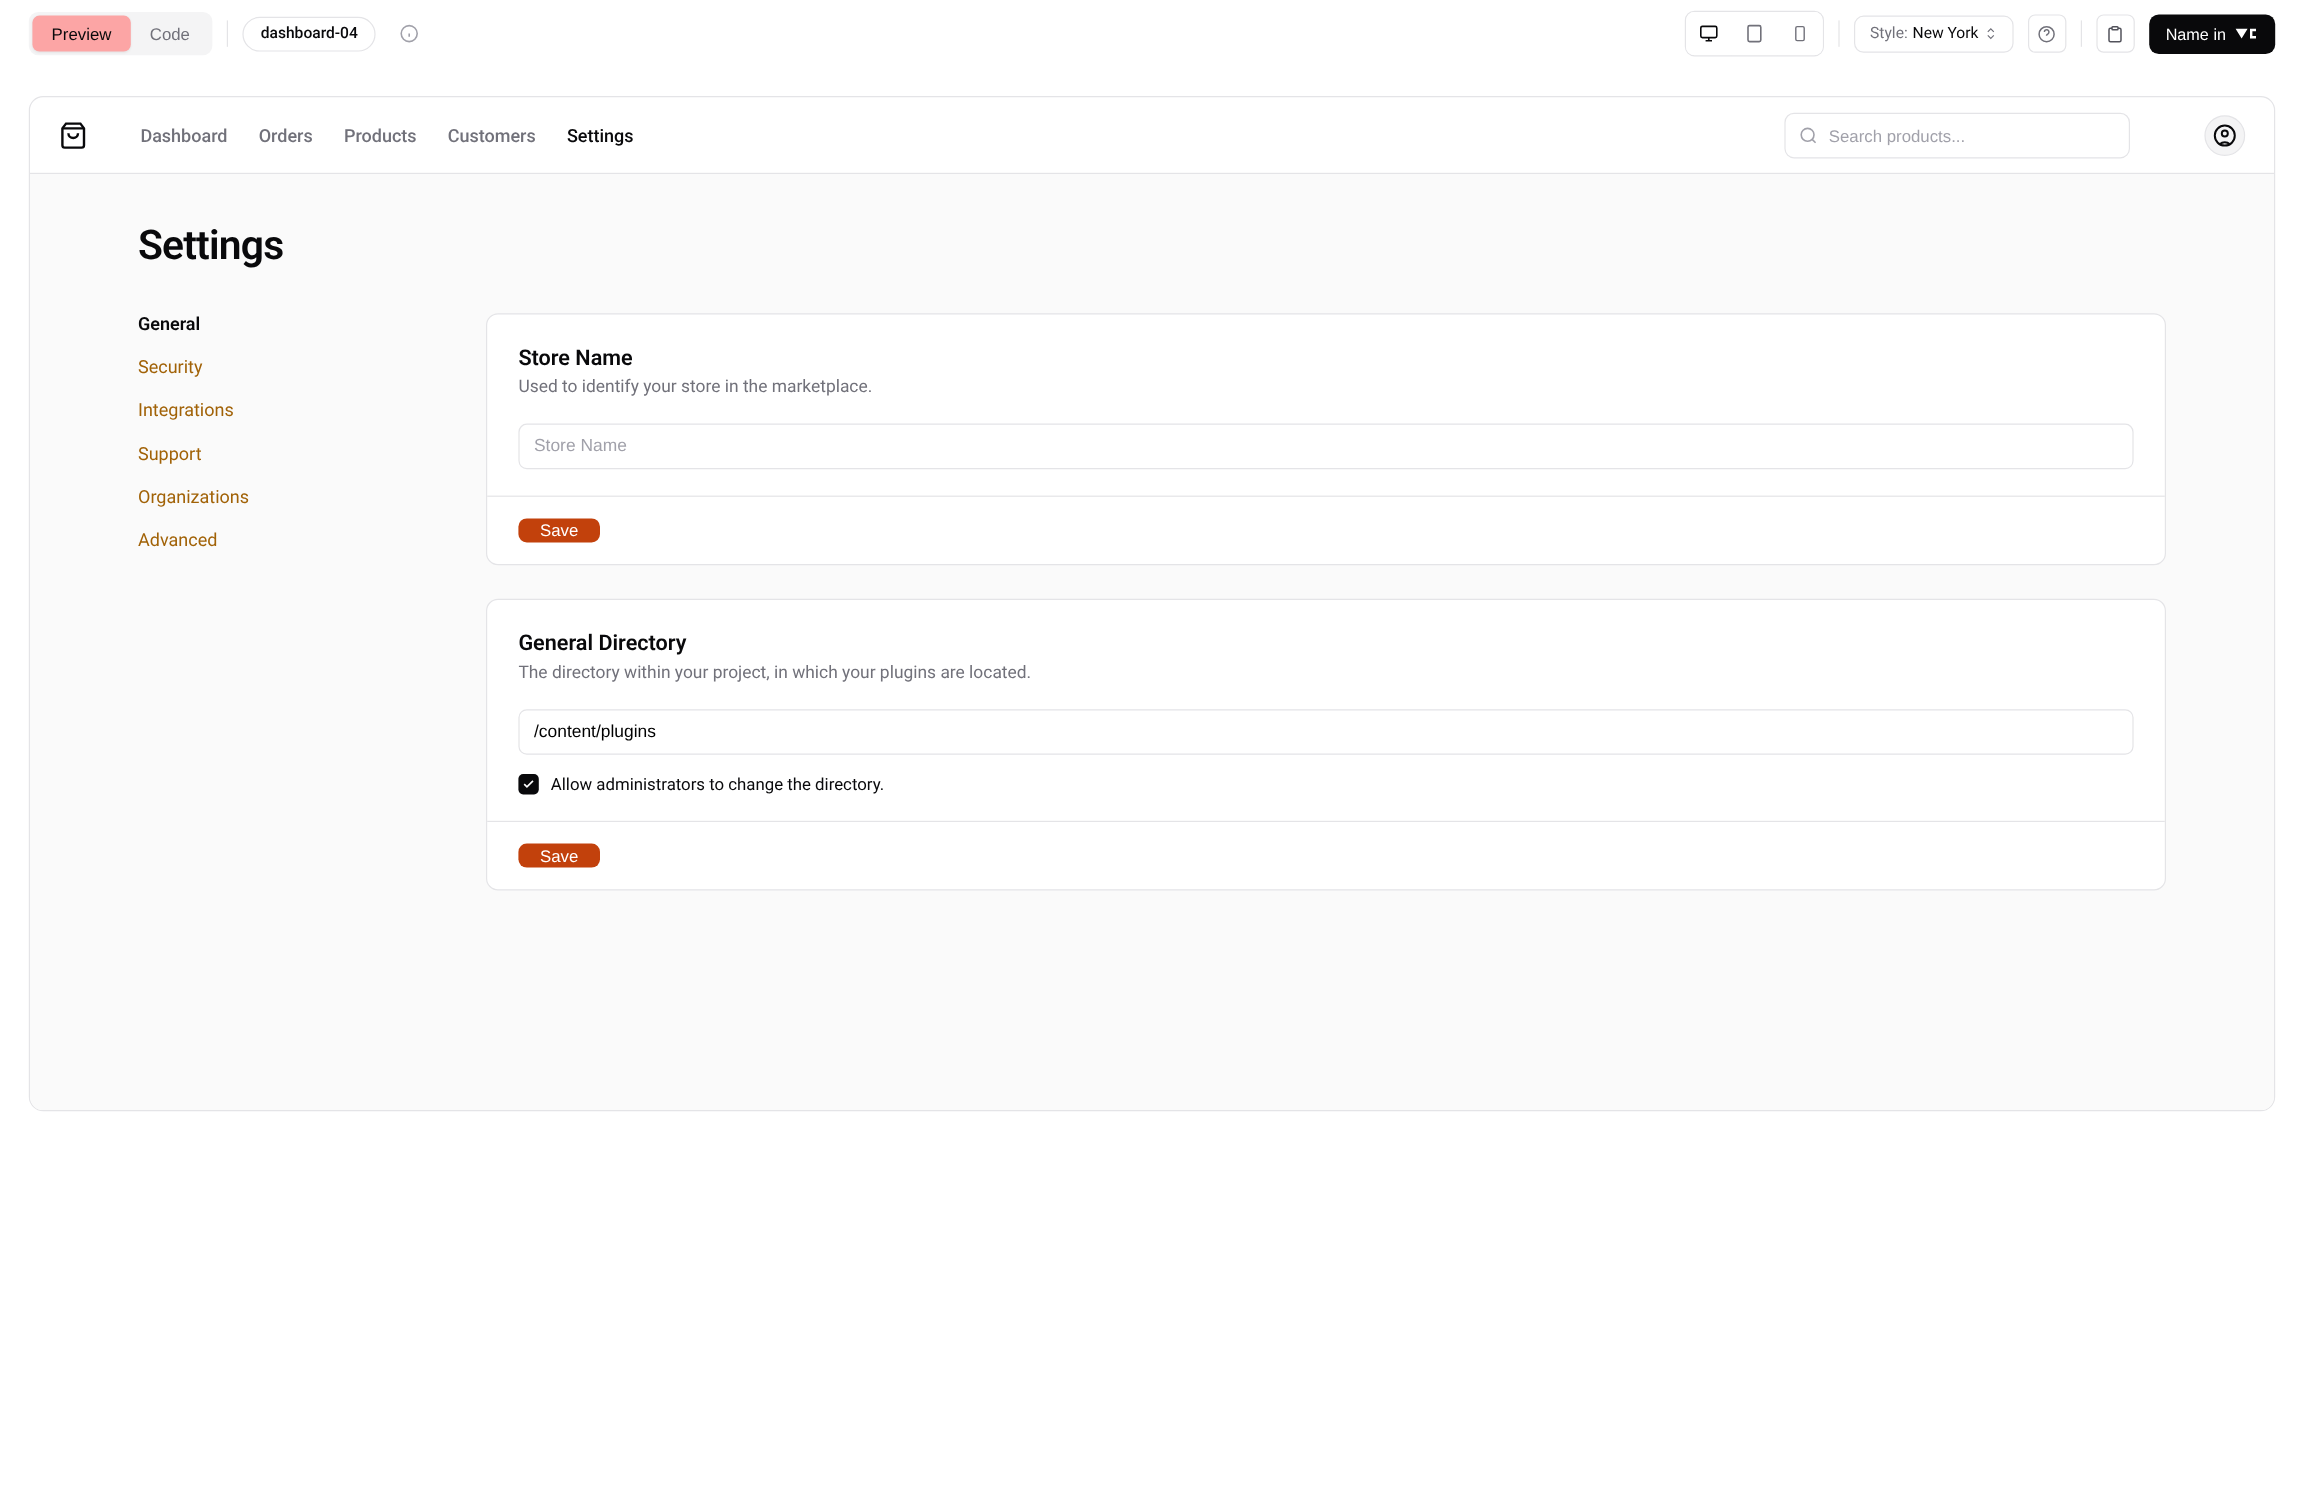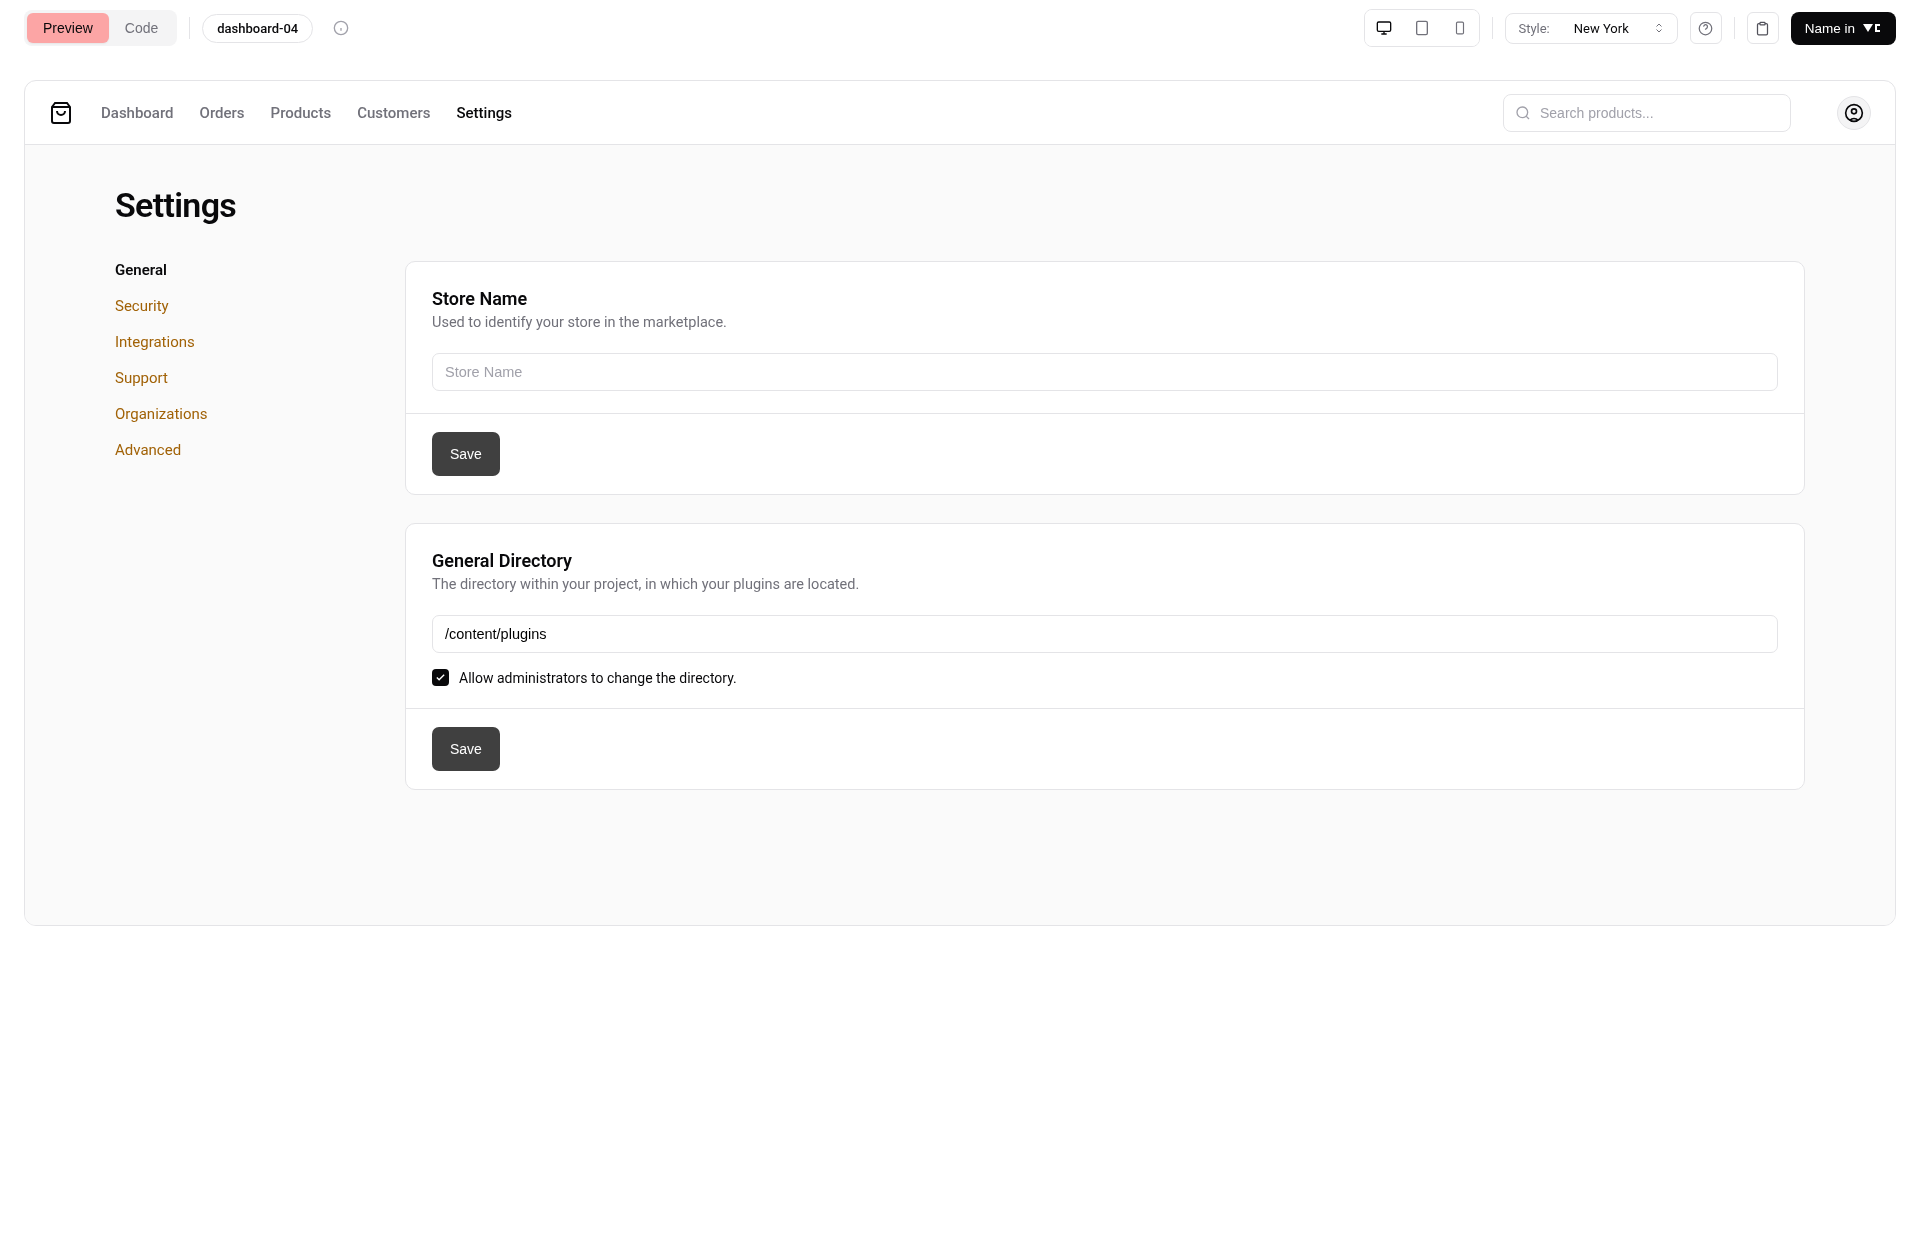"Style:" .style-sel { gap: 24px -> 4px }
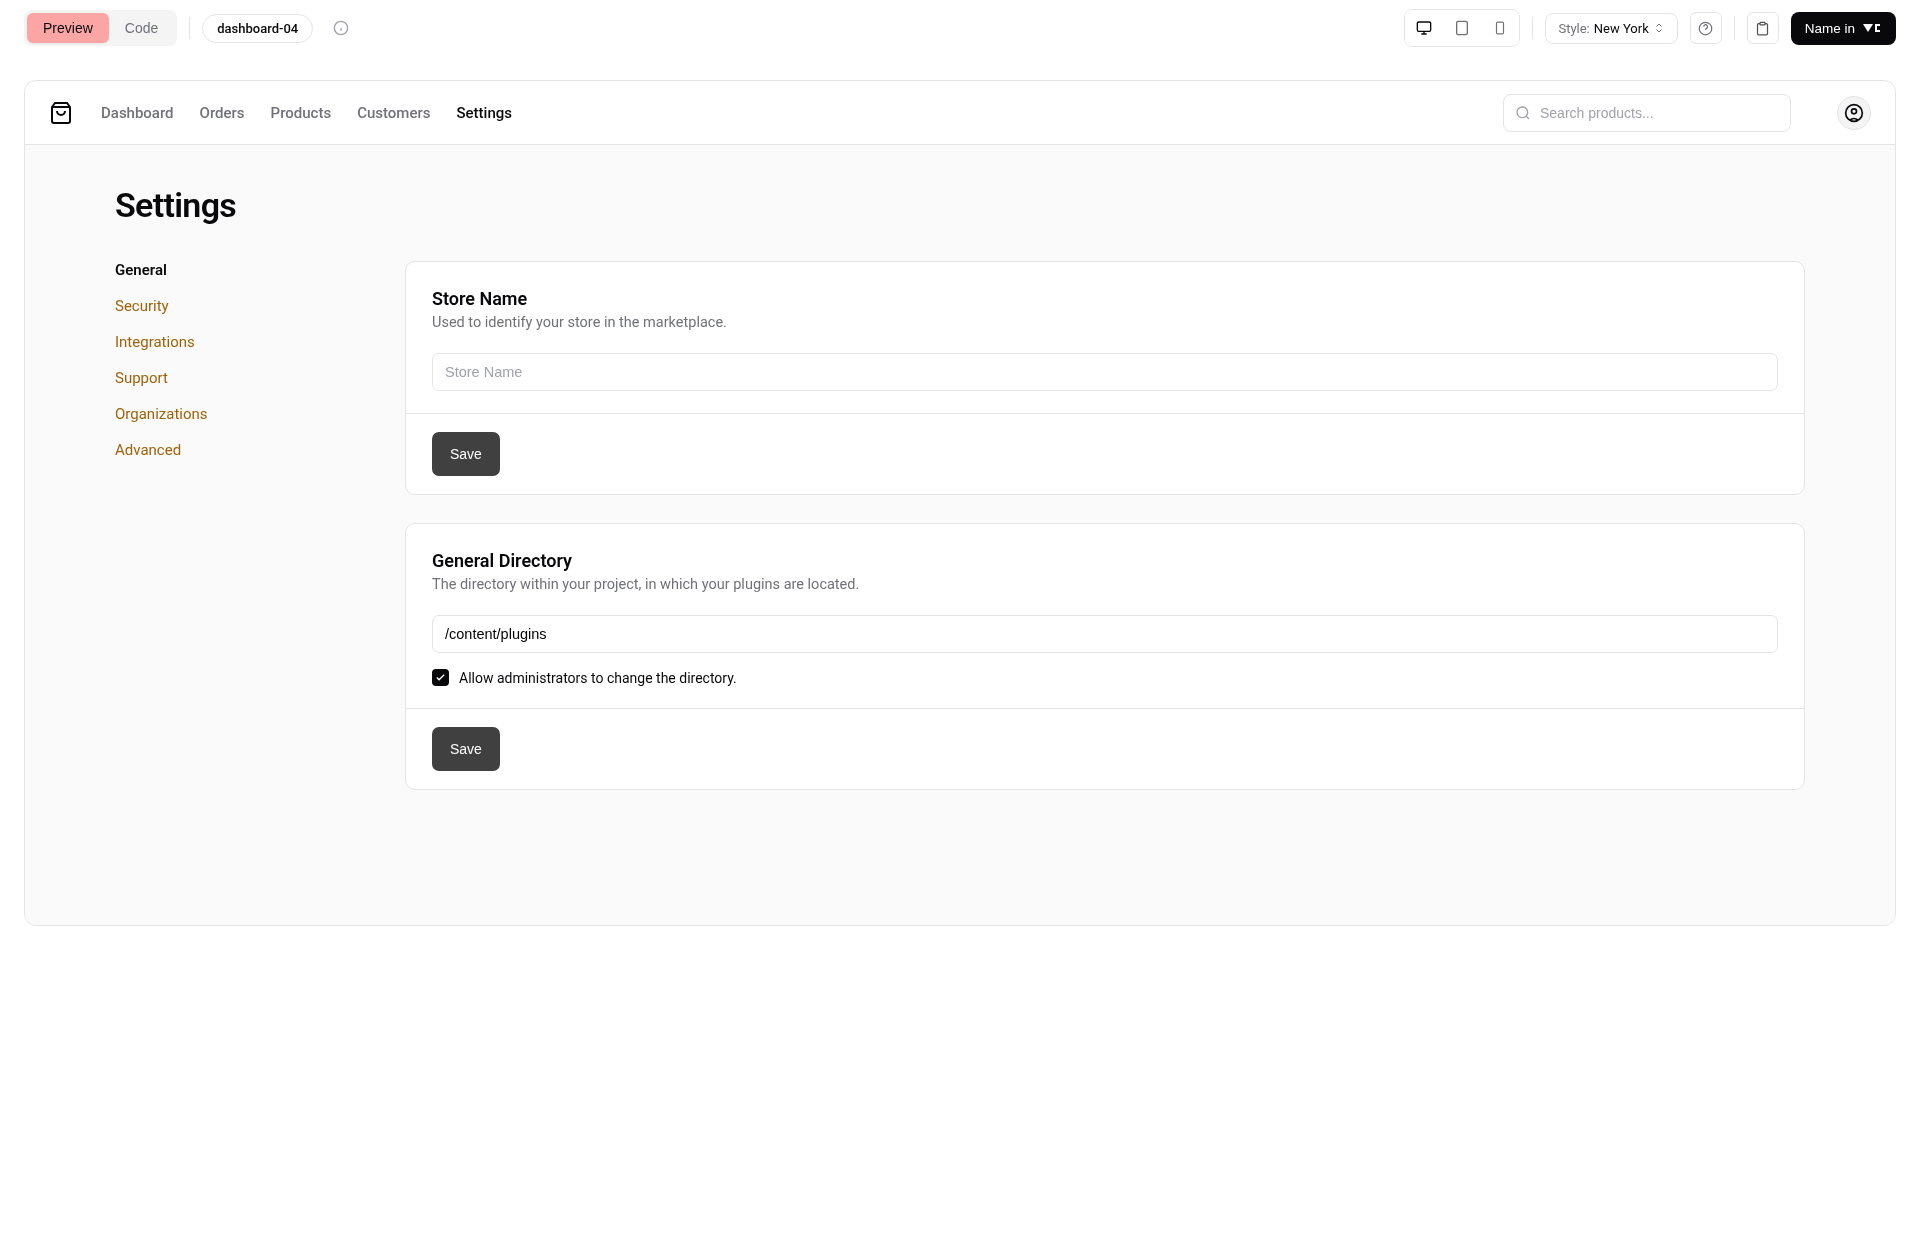"Dashboard" .app-header { gap: 28px -> 44px }
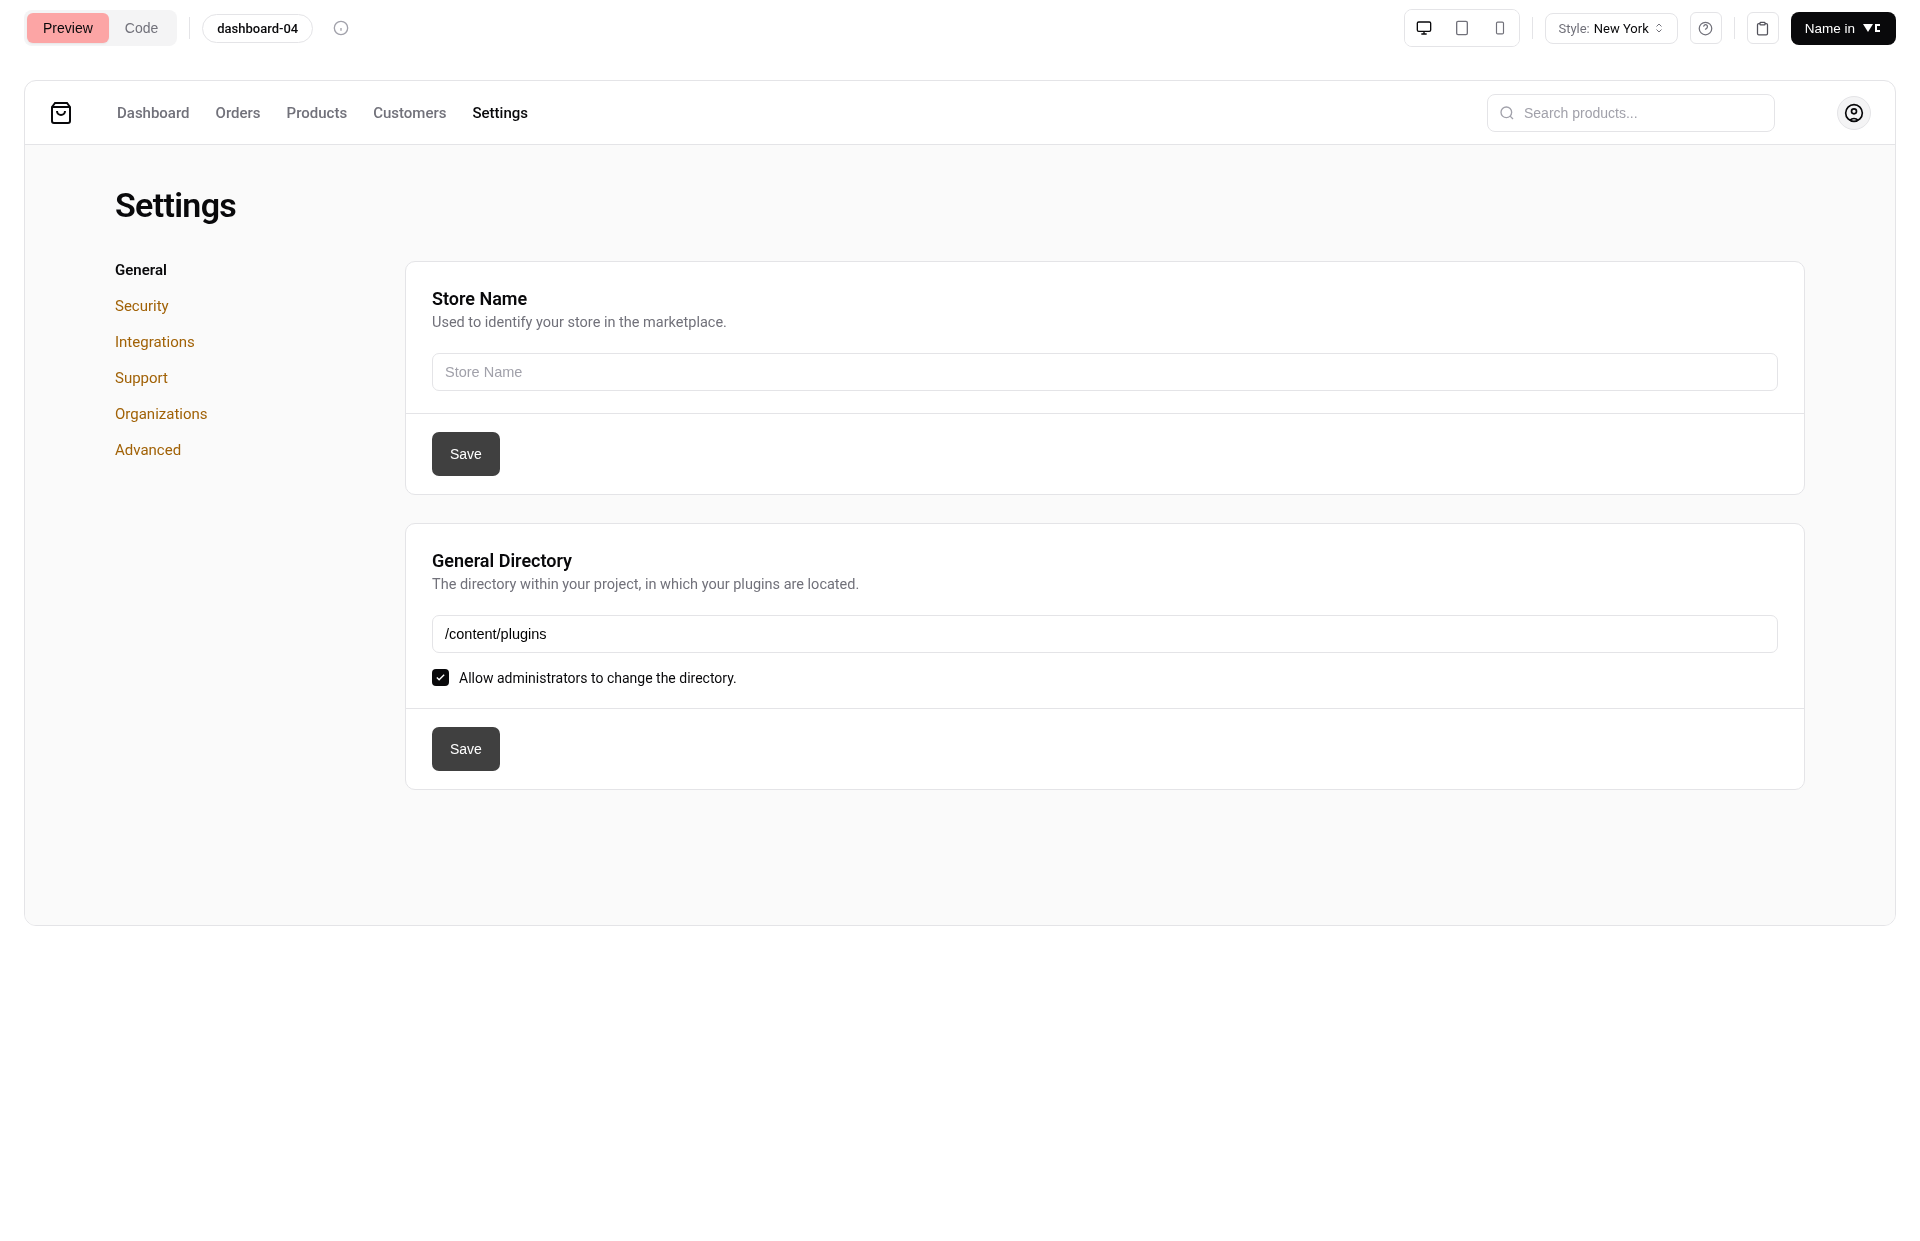"Save" .btn-primary { background: #404040 -> #c2410c; padding: 14px 18px -> 2px 18px }
